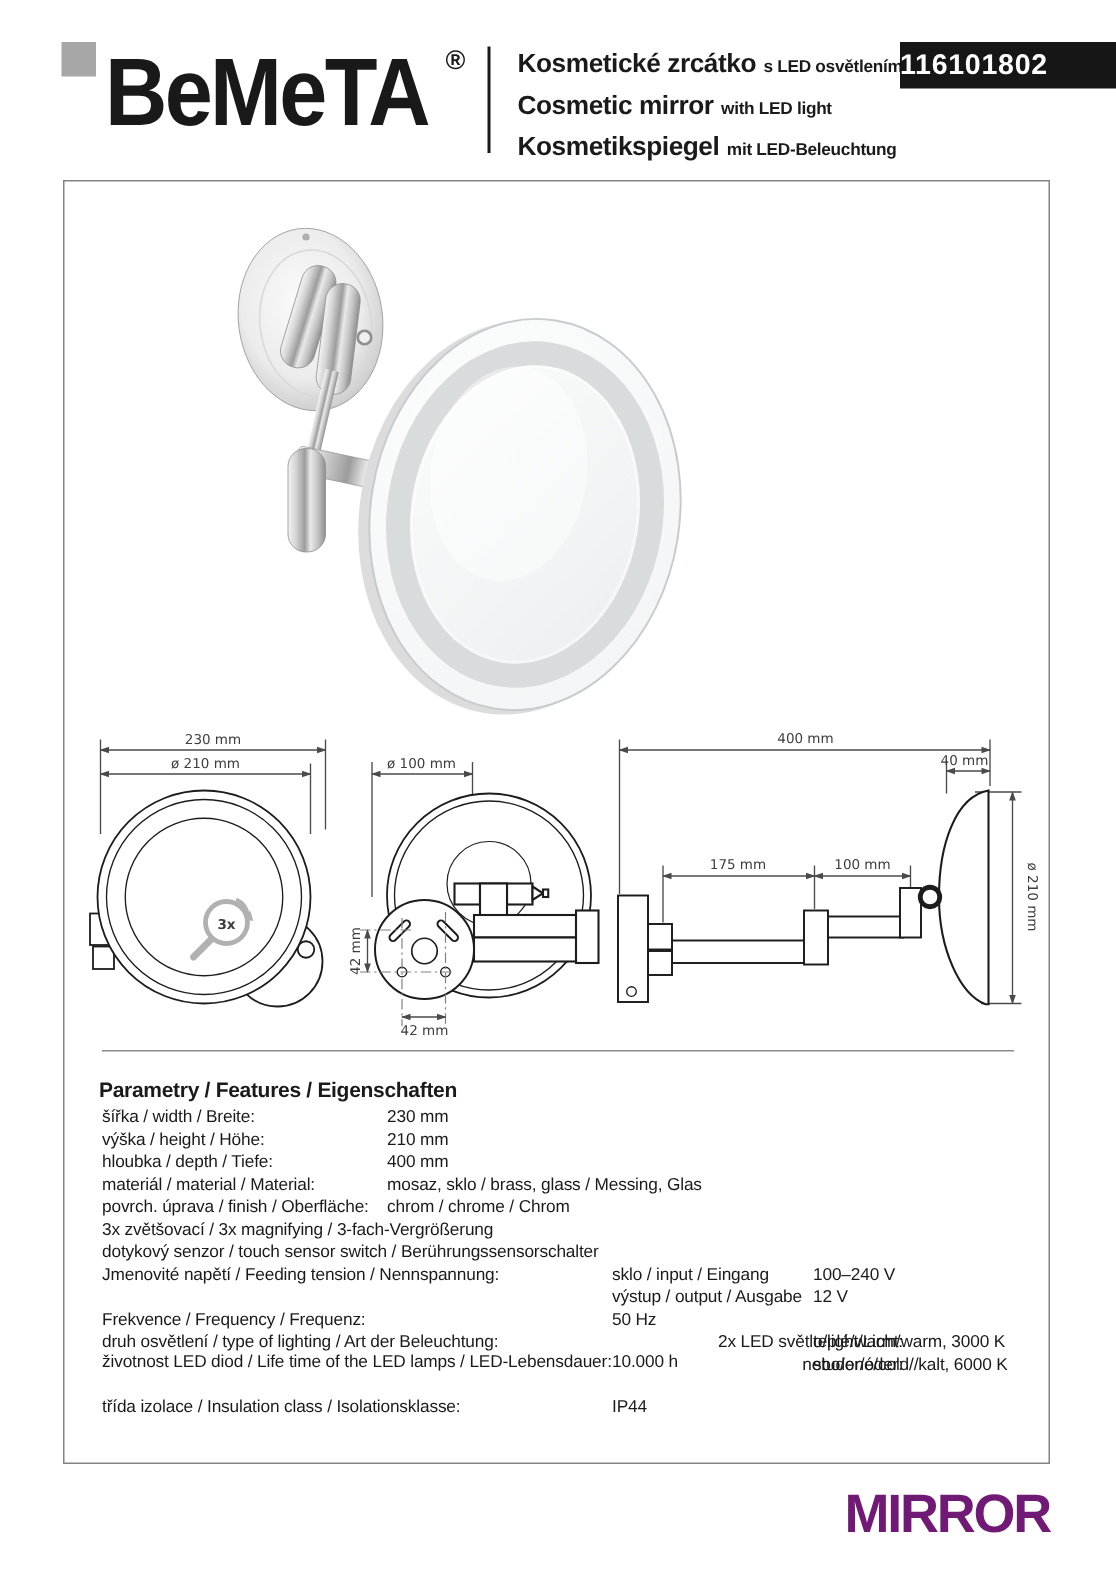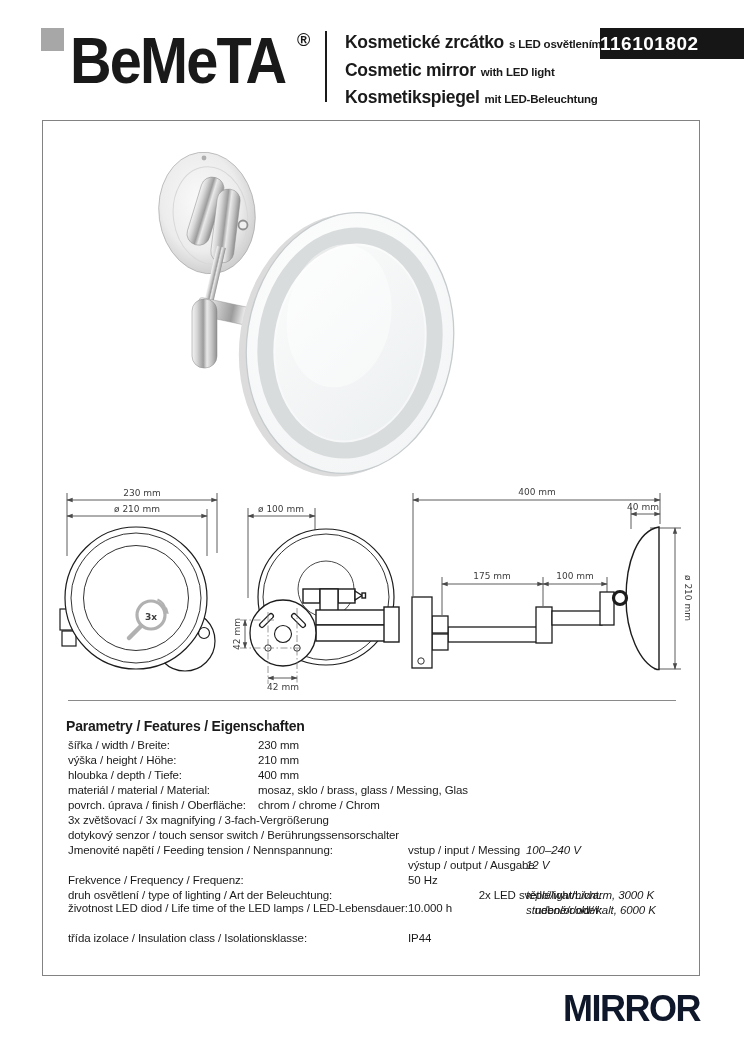"vstup / input / Messing" span.pc { text: vstup / input / Messing -> sklo / input / Eingang }
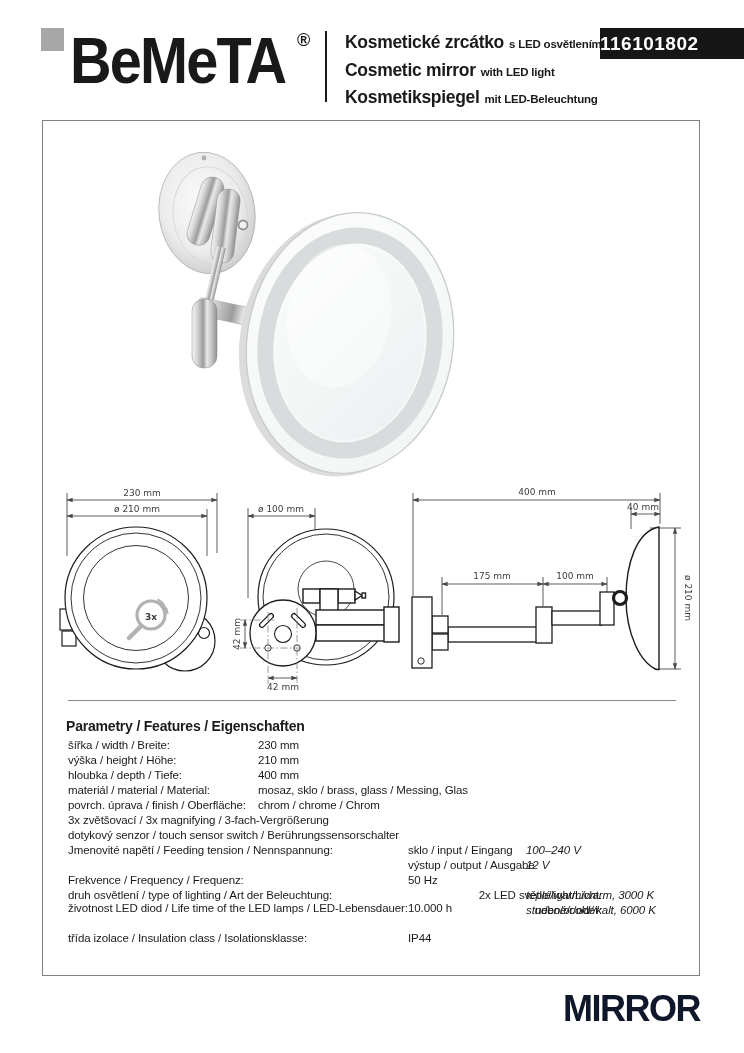"100–240 V" .pc4 { font-style: italic -> none; left: 460px -> 476px }
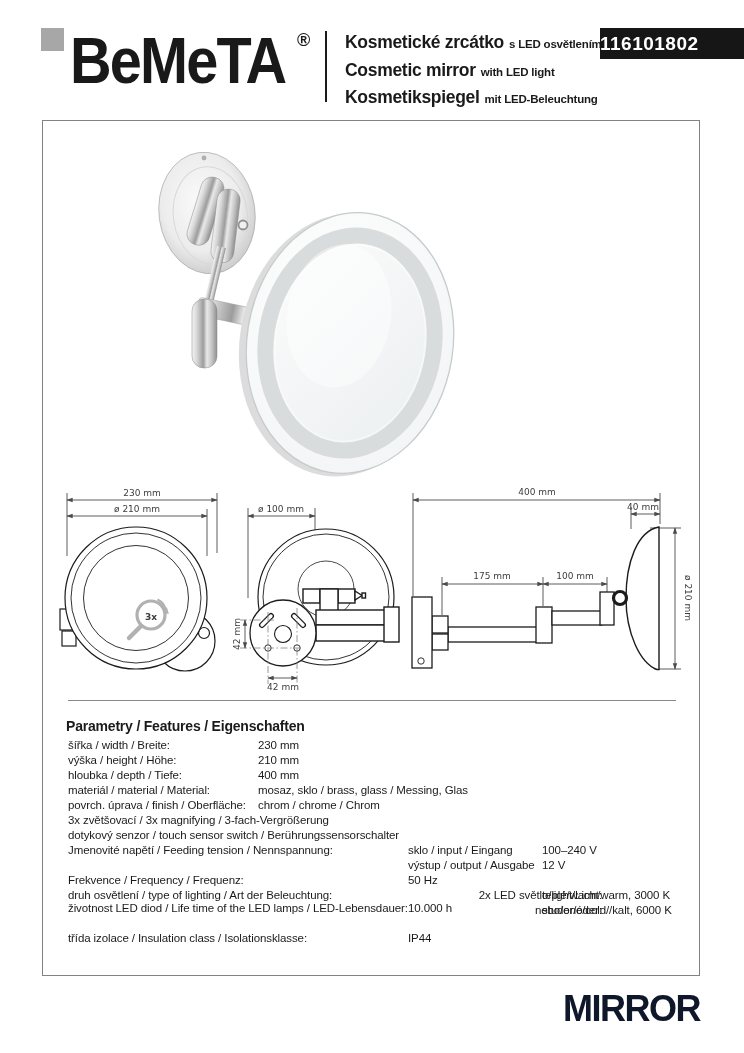"MIRROR" .footer-category { color: #0f172a -> #701a75 }
